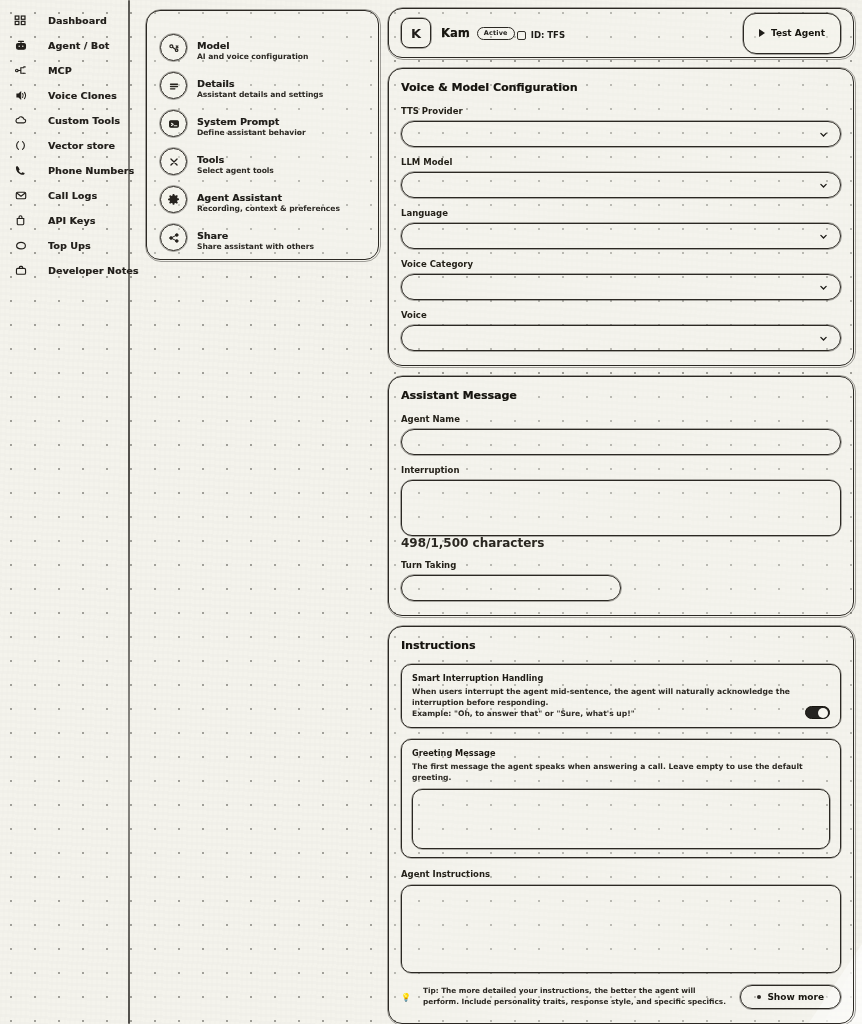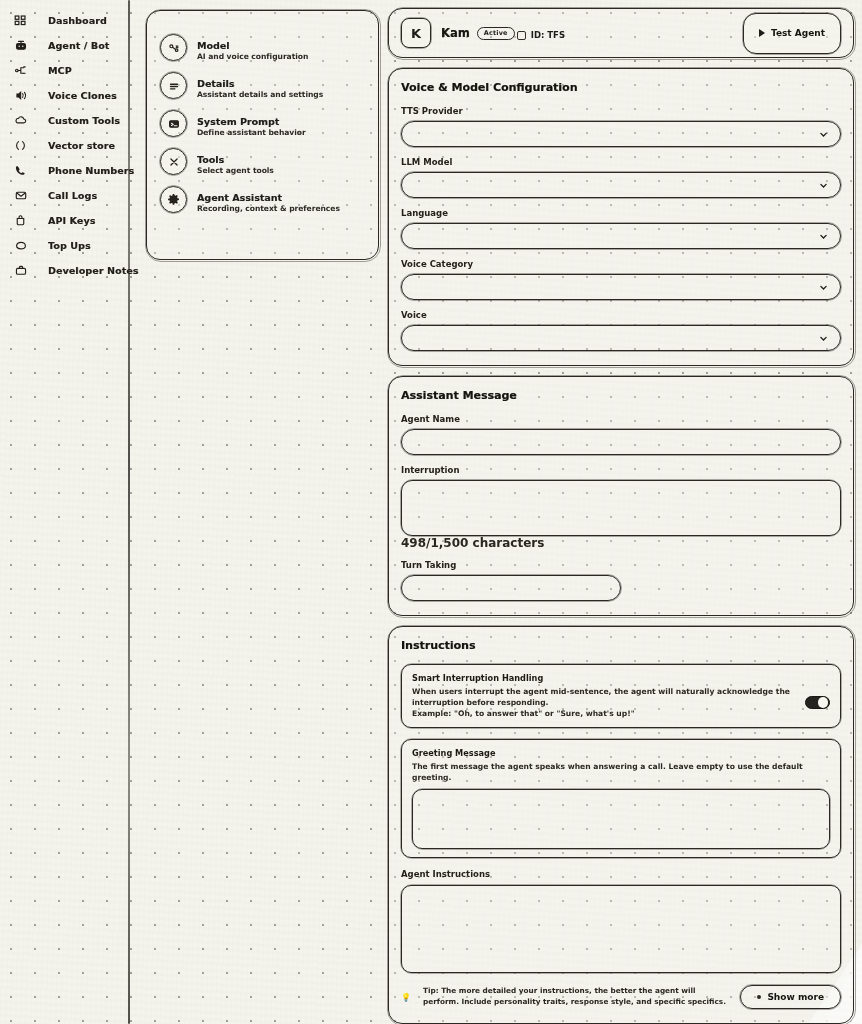"Share" div.navcard-item { html: none -> <div> <span> <svg> <circle></circle> <circle></circle> <circle></circle> <path></path> </svg> </span> <span> <span>Share</span> <span>Share assistant with others</span> </span> </div> }
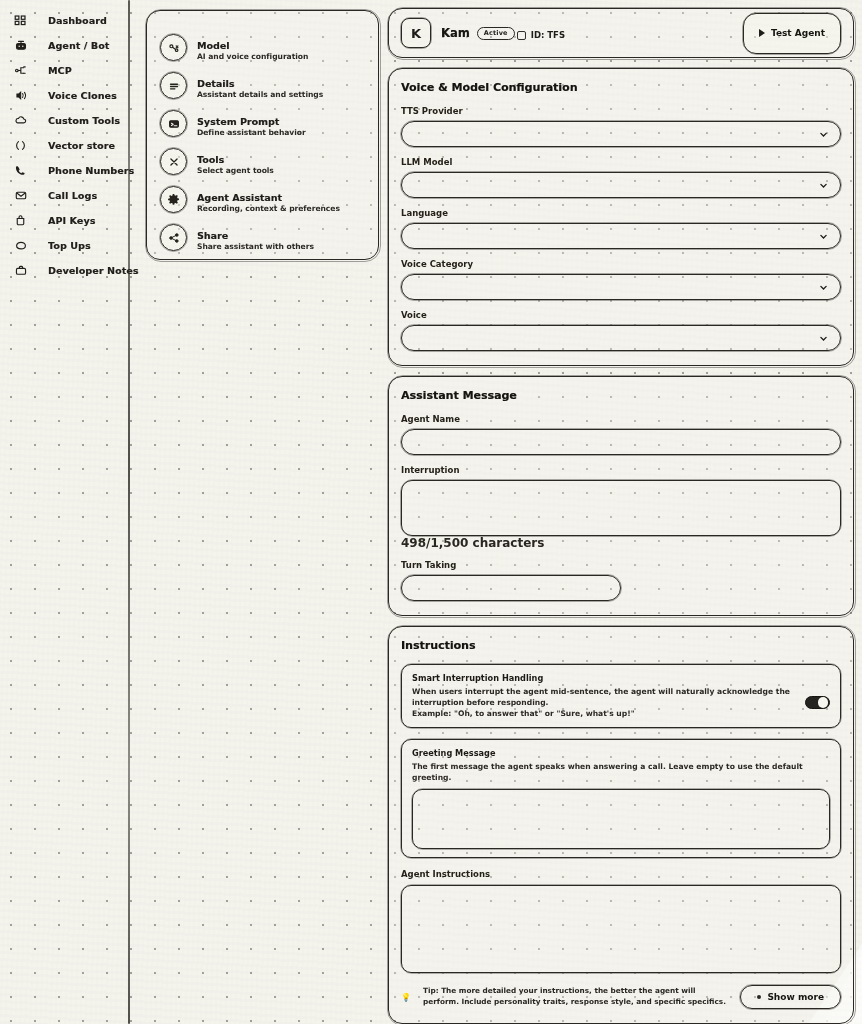"Smart Interruption Handling" .toggle-row { align-items: center -> flex-end }
